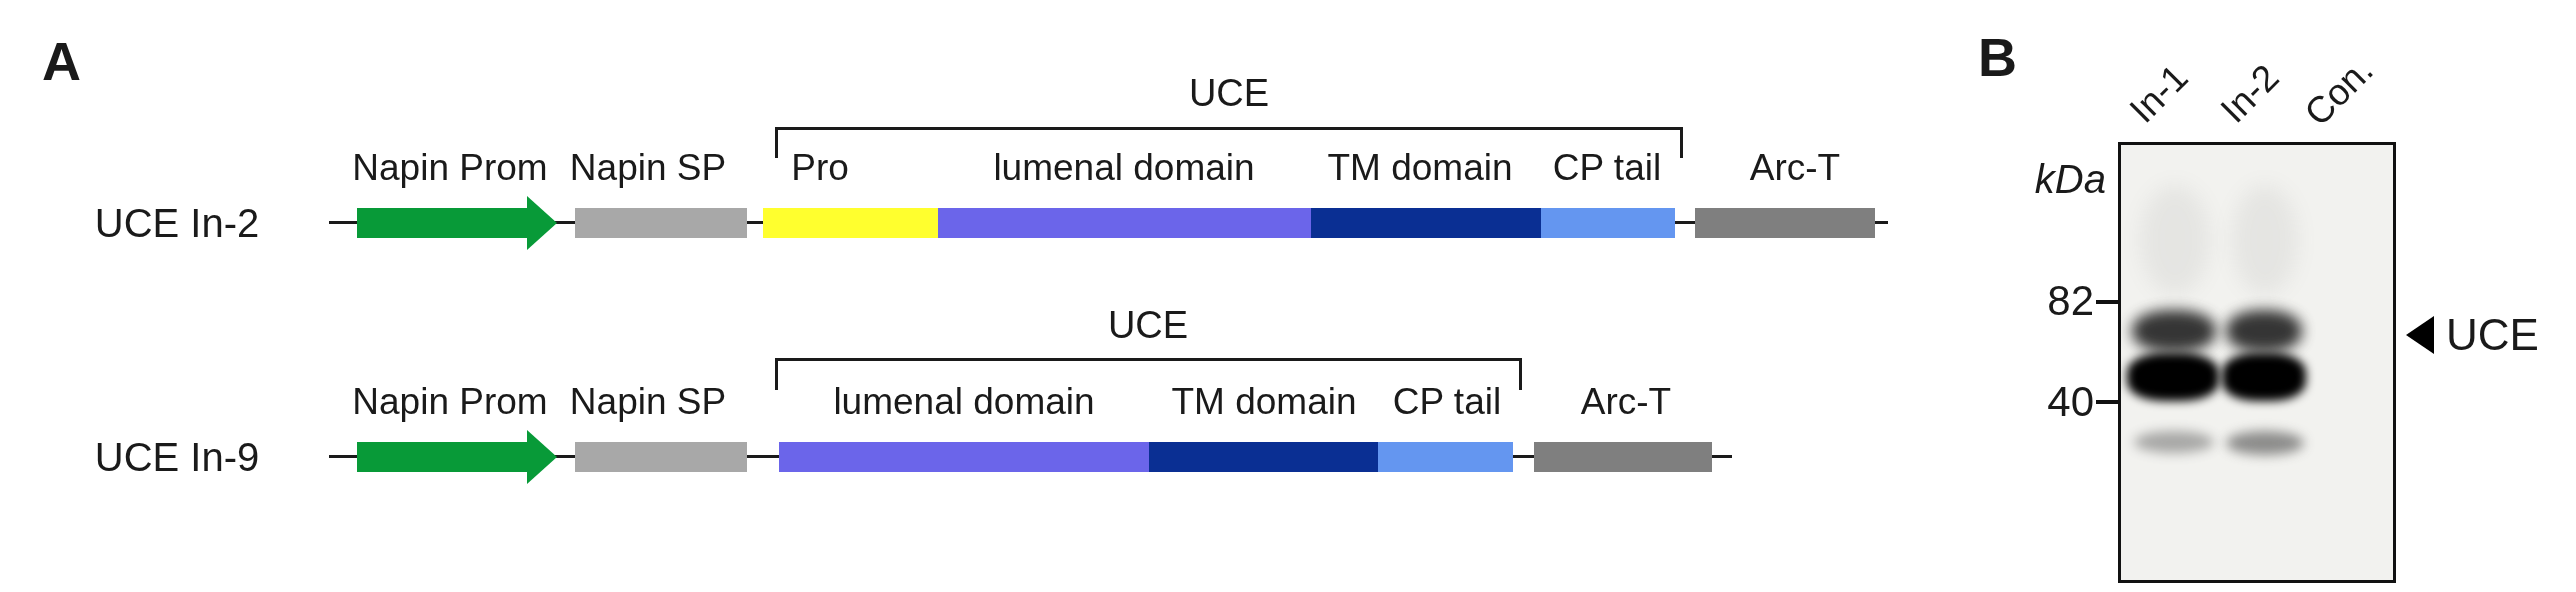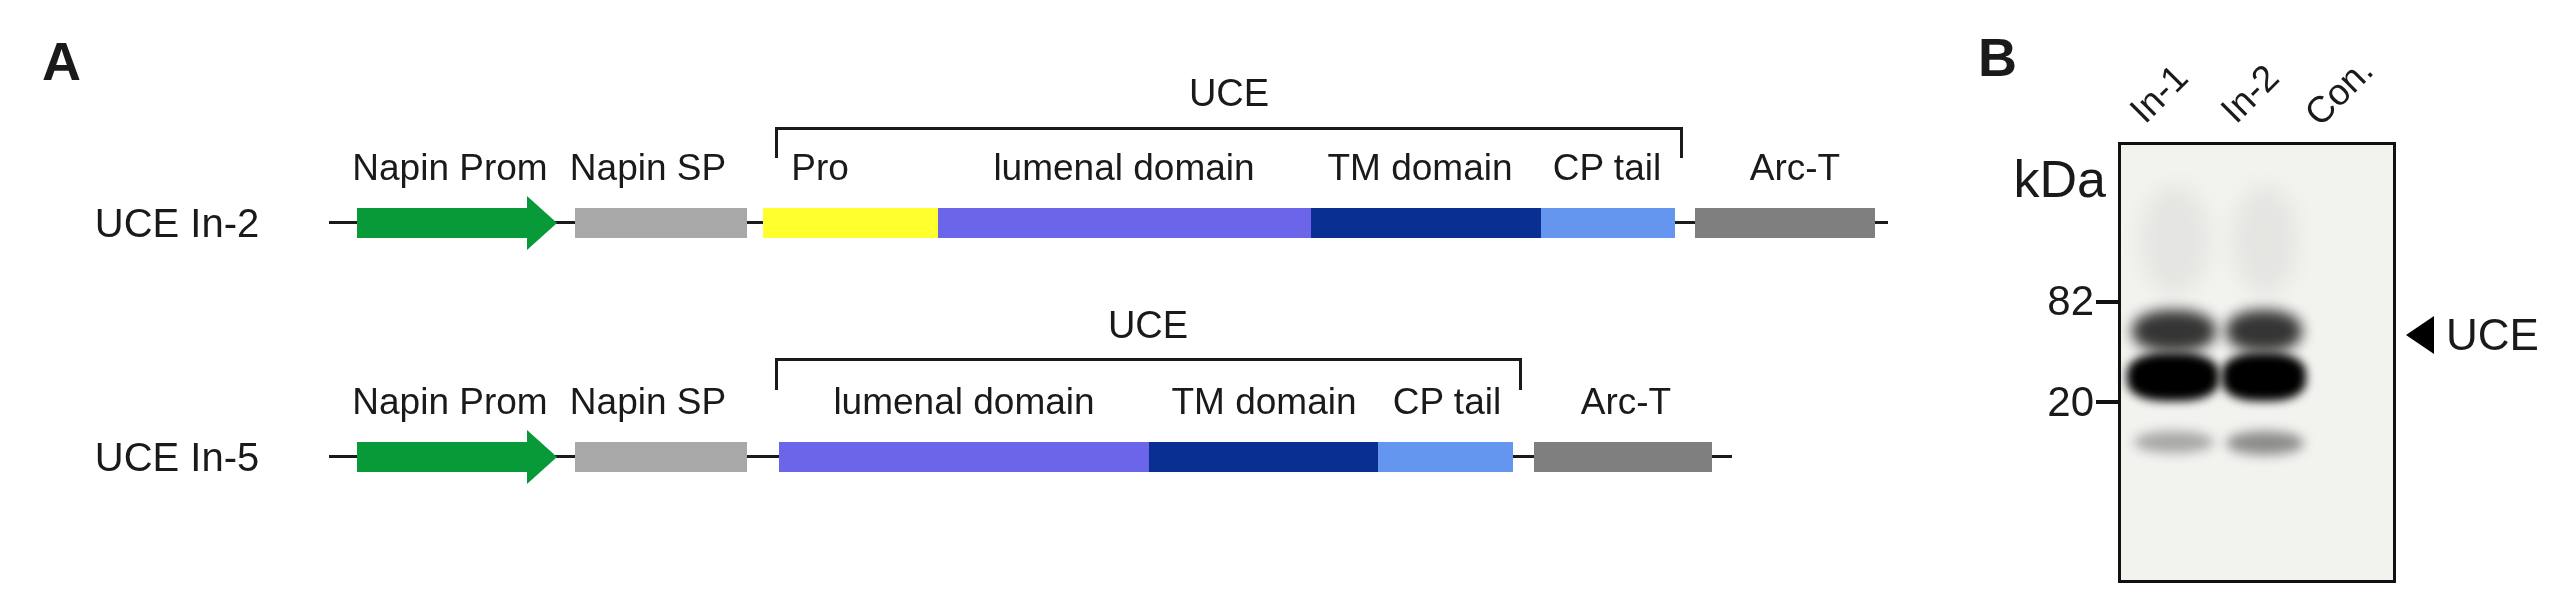"kDa" .kda { font-size: 52px -> 40px; font-style: none -> italic }
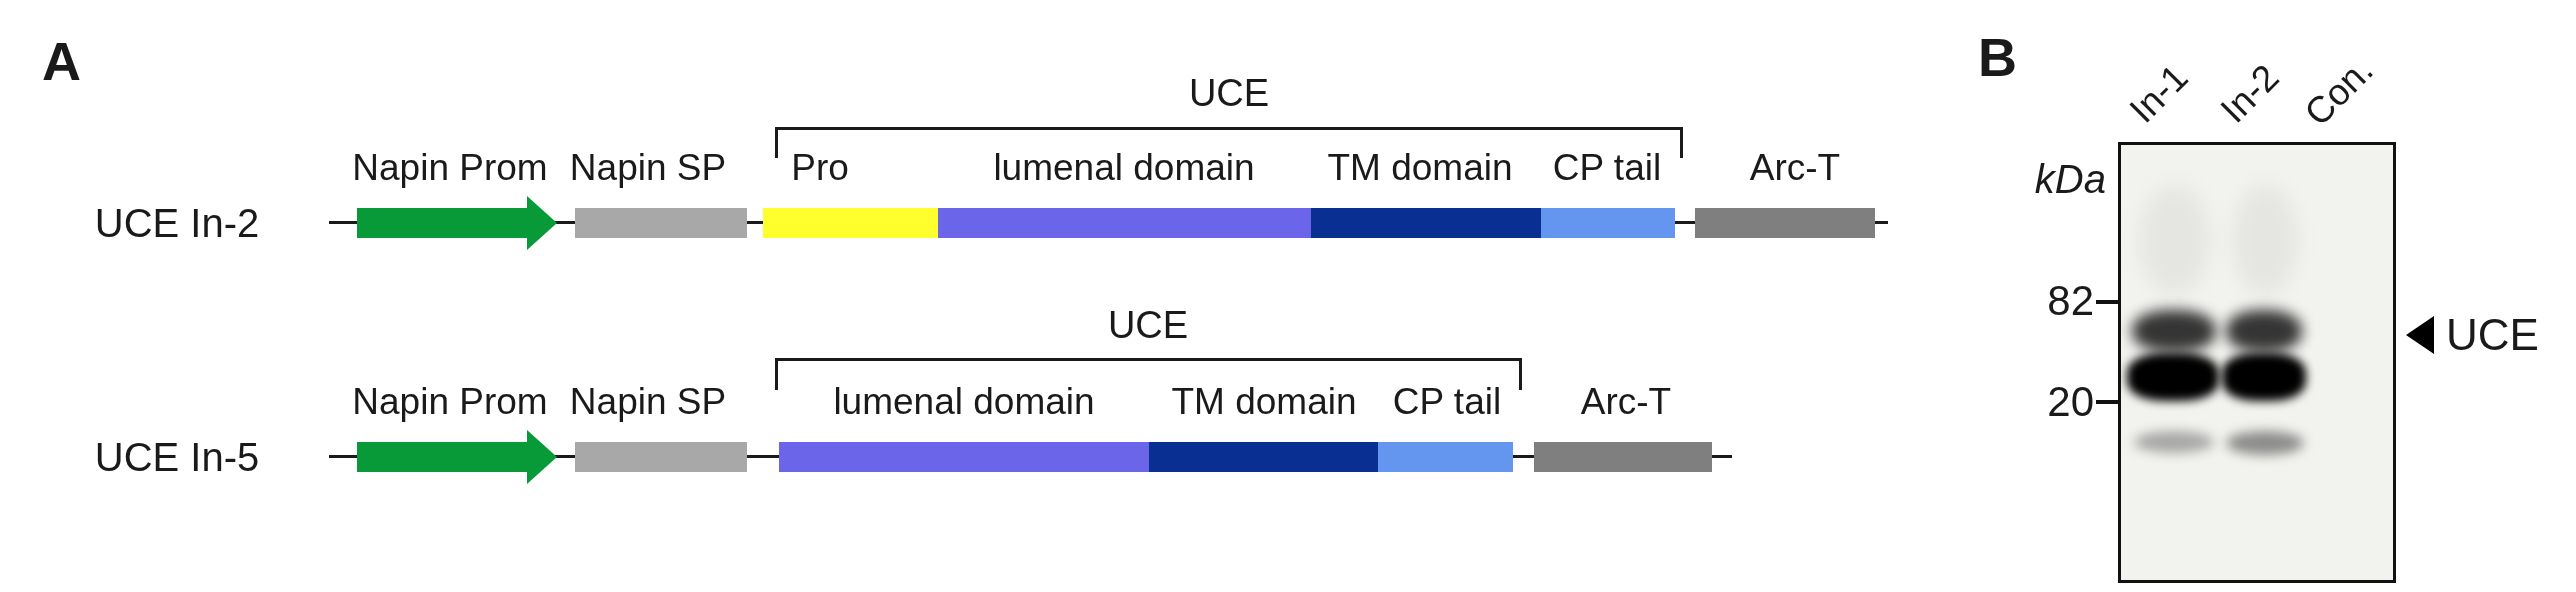"20" div.mw { text: 20 -> 40 }
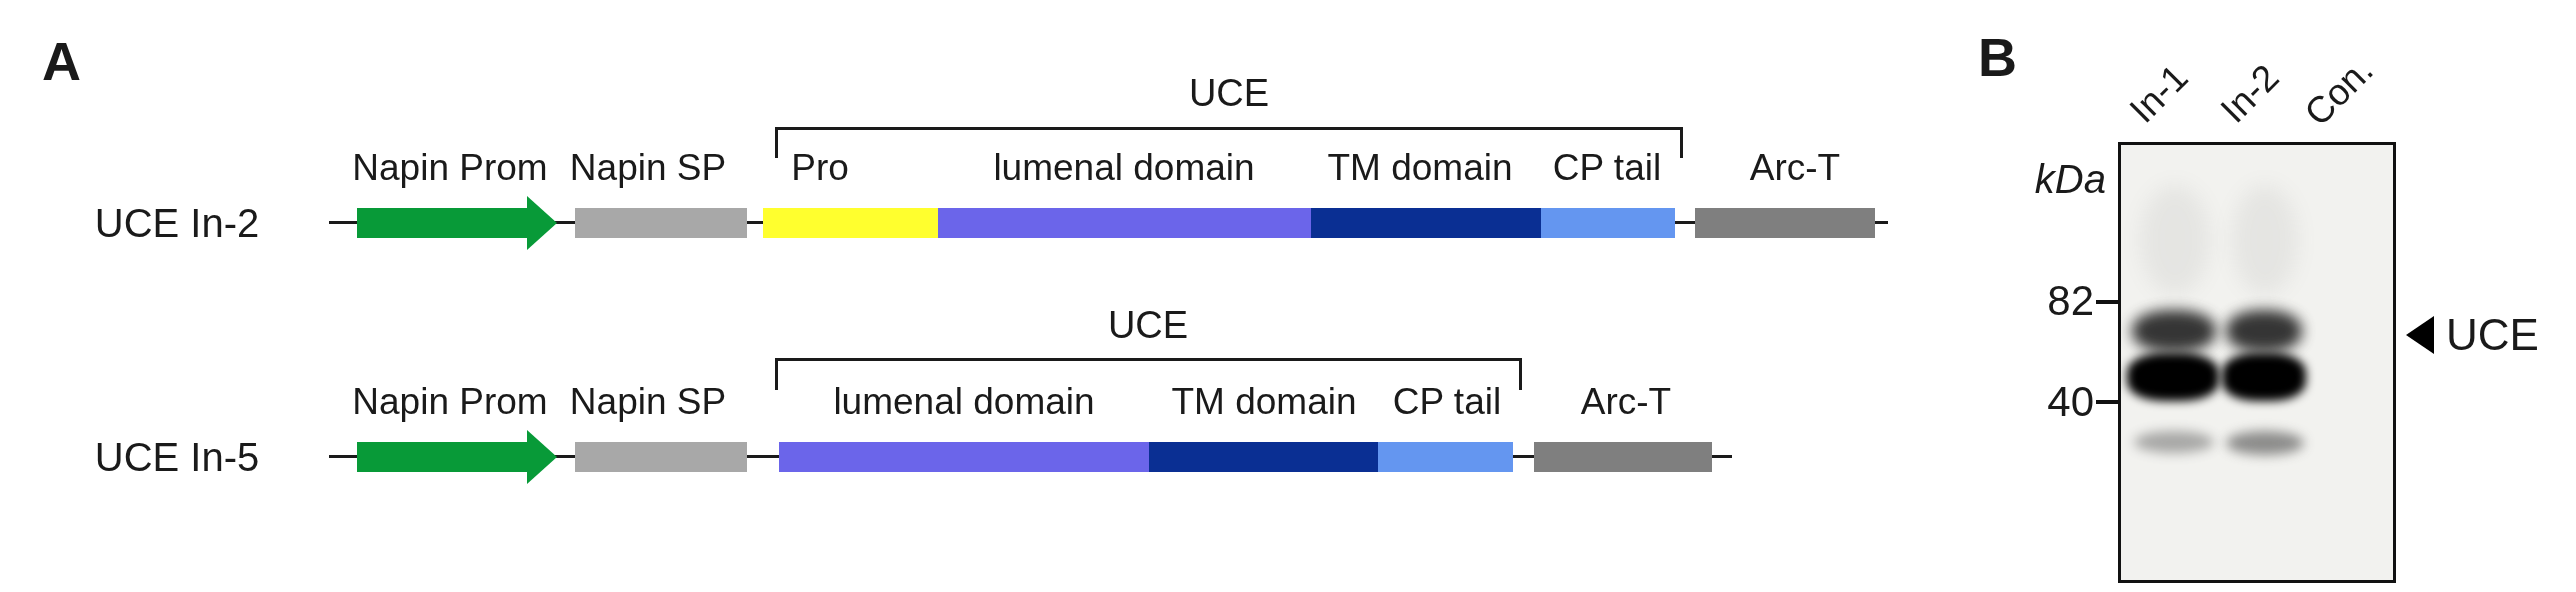"UCE In-5" div.rowname { text: In-5 -> In-9 }
